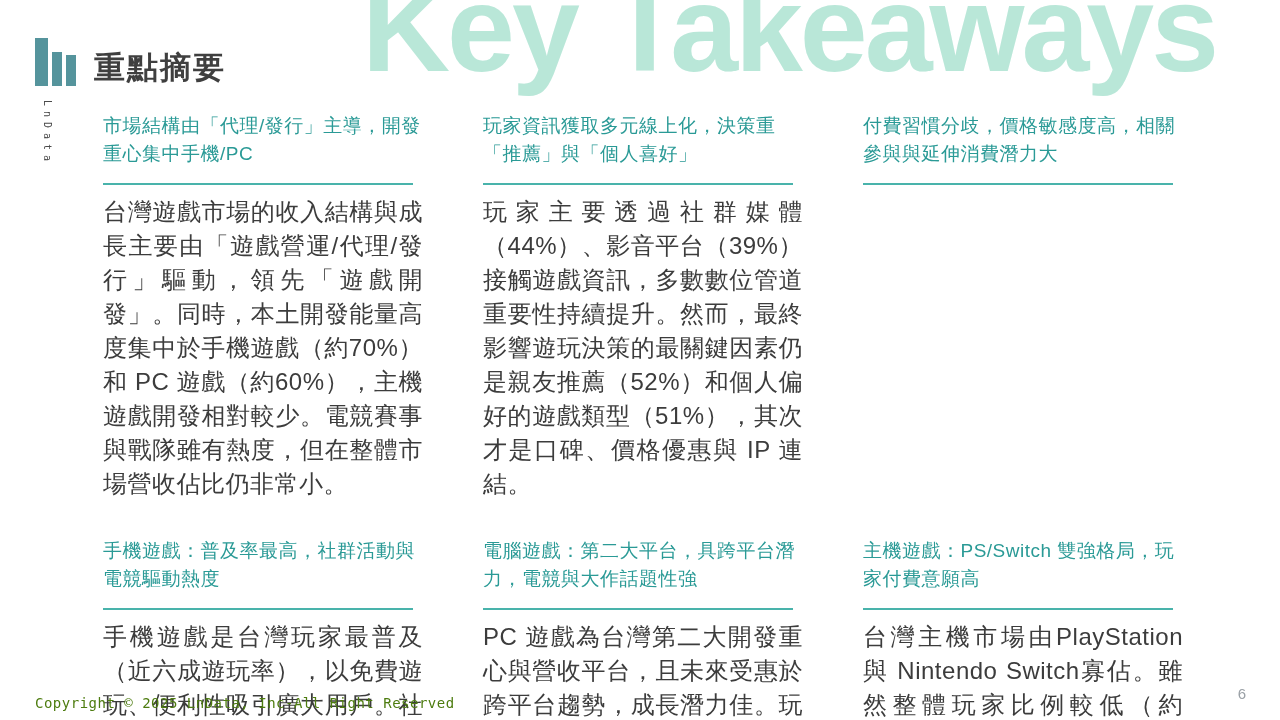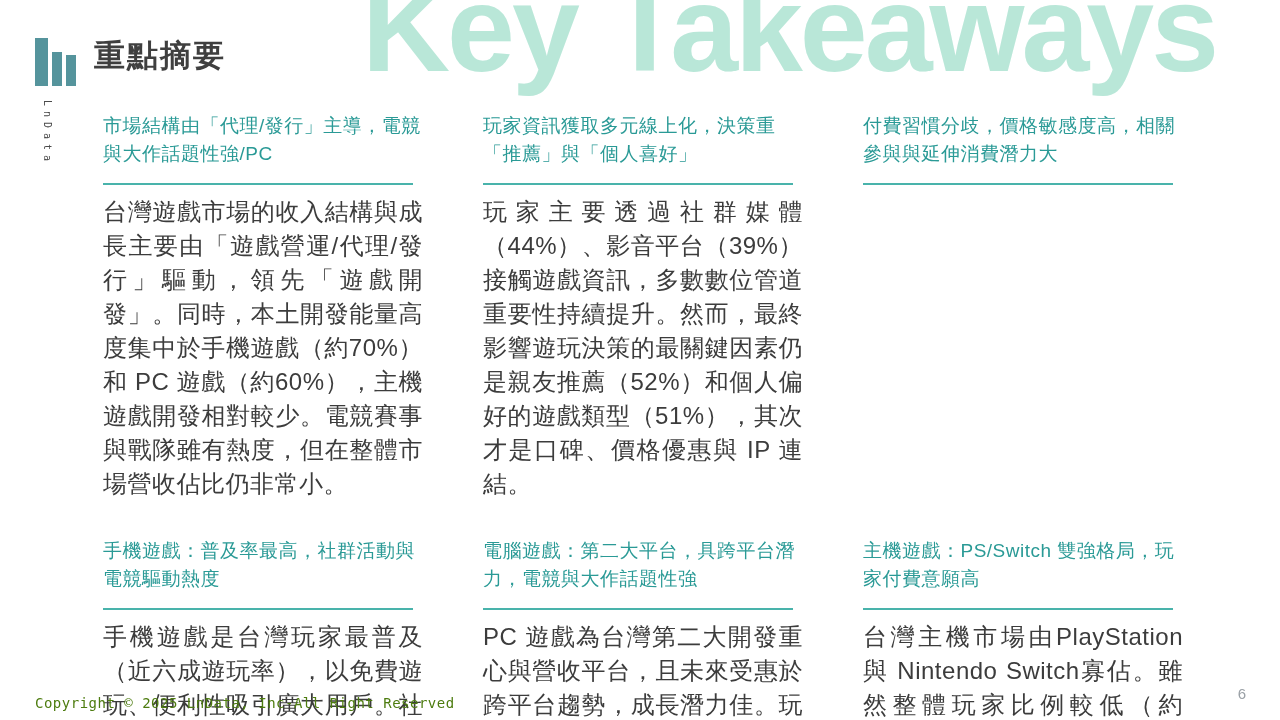"重點摘要" .header { align-items: flex-start -> flex-end }
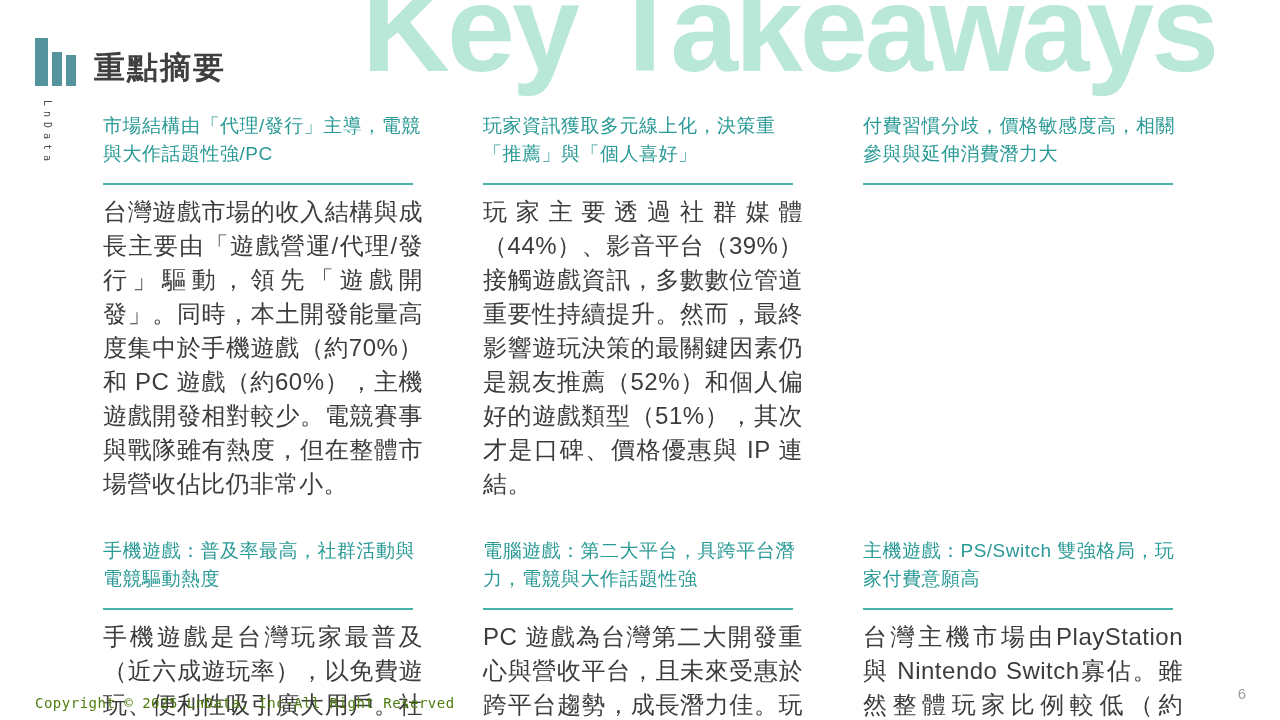"市場結構由「代理/發行」主導，電競與大作話題性強/PC" h3.card-heading { text: 電競與大作話題性強/PC -> 開發重心集中手機/PC }
